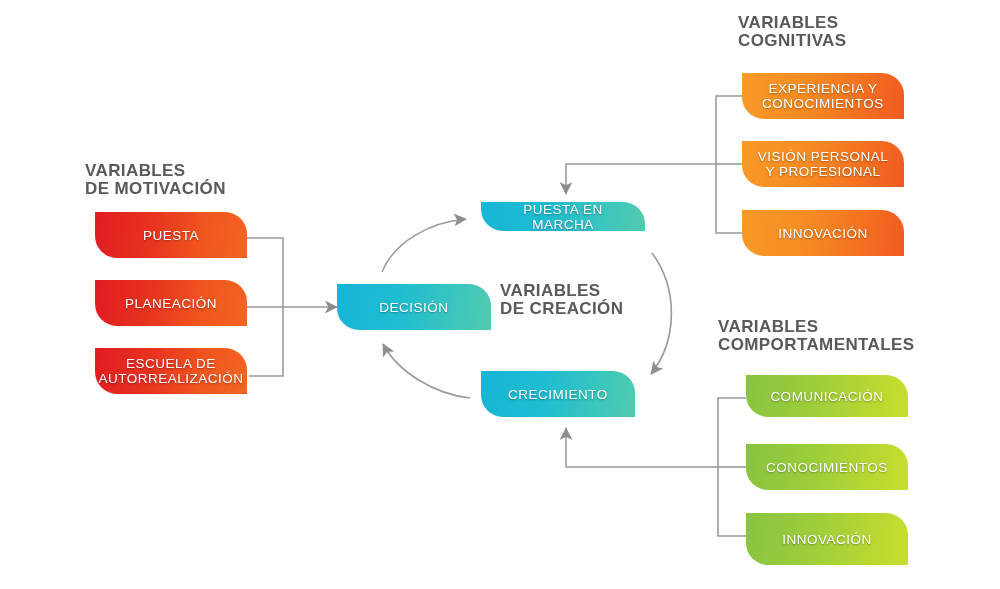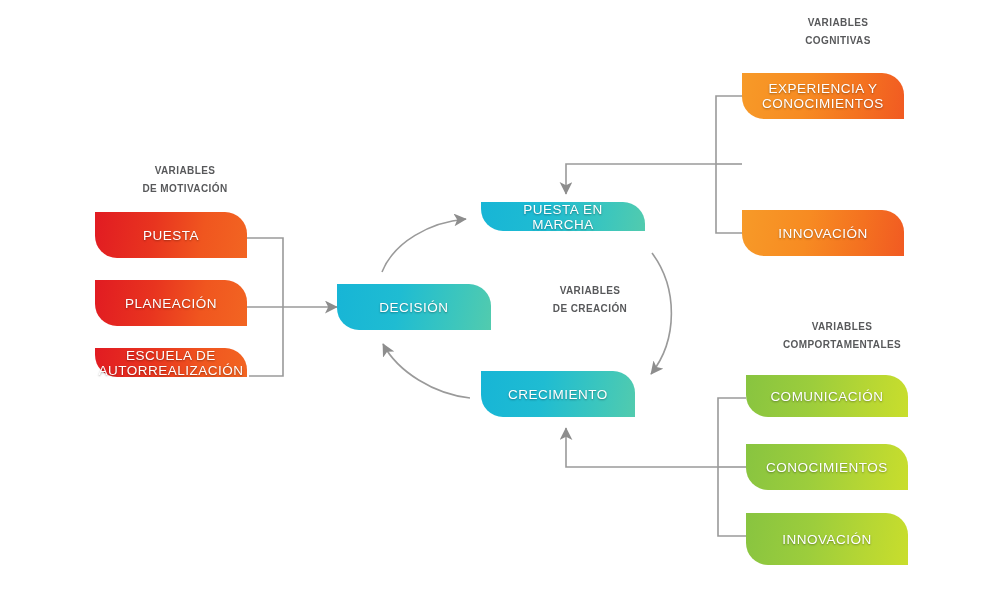"VARIABLES" .group-title { font-size: 10px -> 17px; text-align: center -> none }
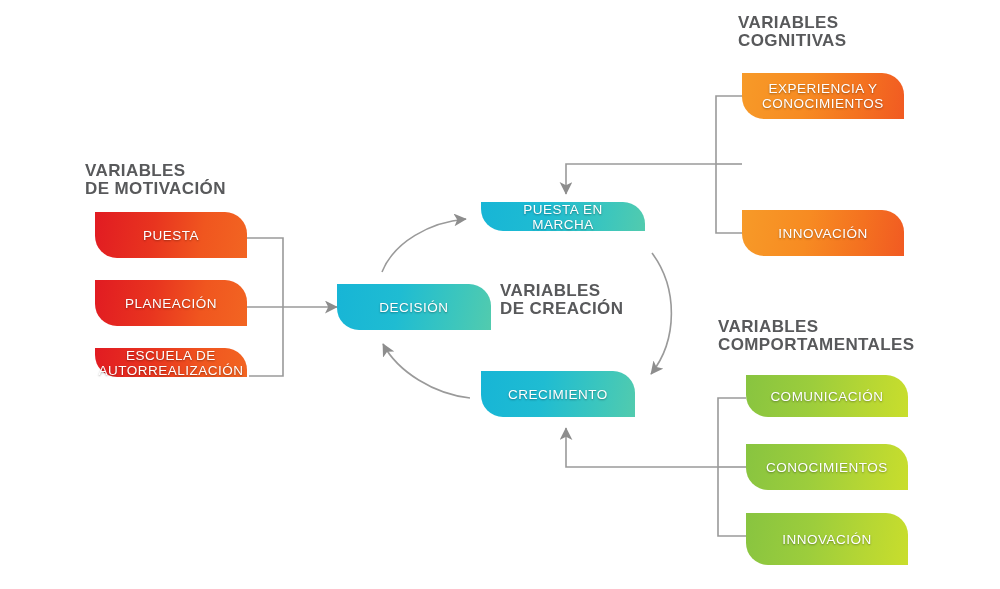"VISIÓN PERSONAL" div.node { html: none -> <div> <span>VISIÓN PERSONAL Y PROFESIONAL</span> </div> }
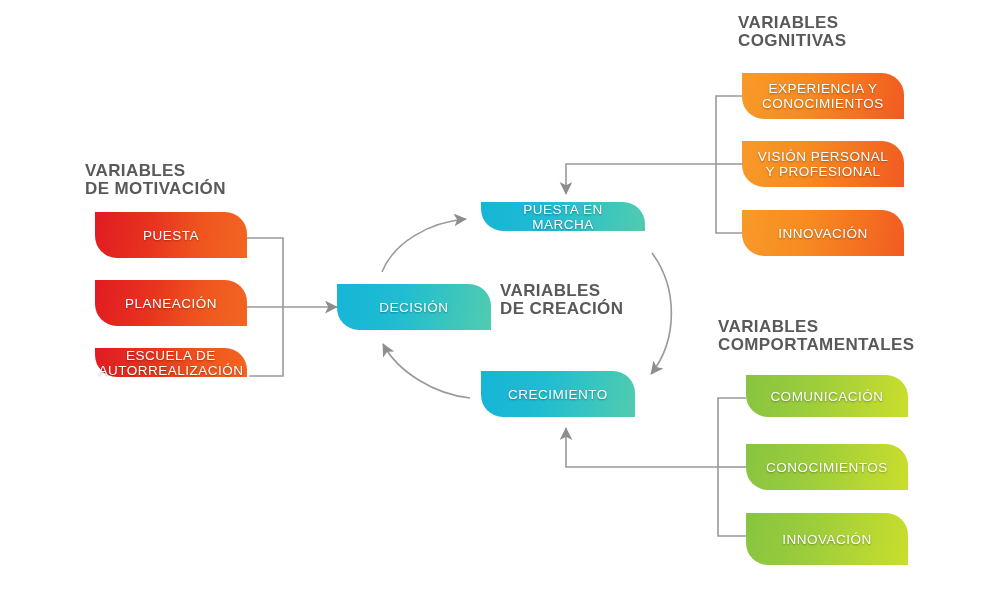"ESCUELA DE" div.node { height: 29px -> 46px }
